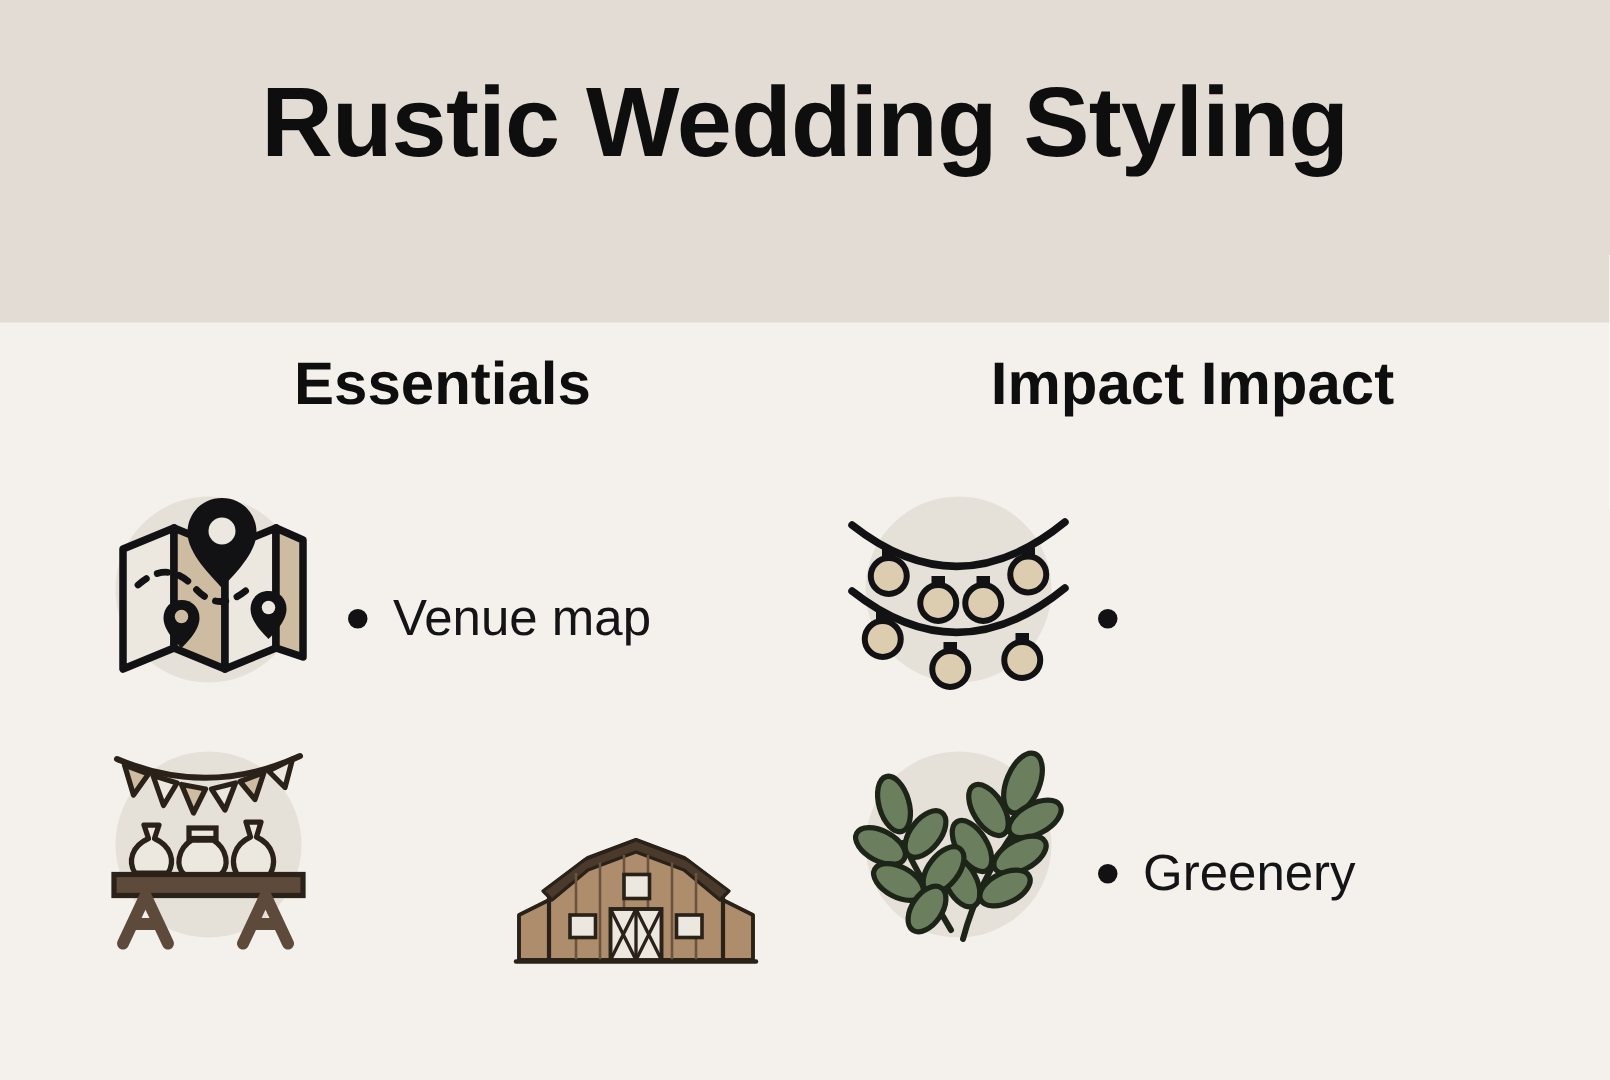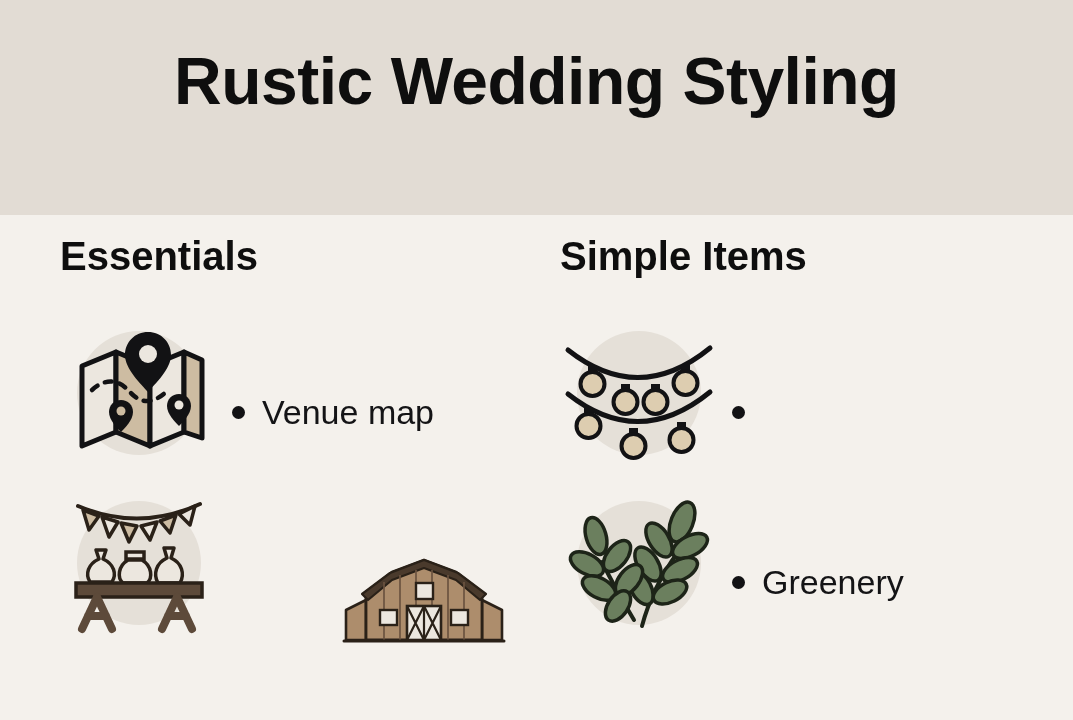"Essentials" .col-heading { text-align: left -> center }
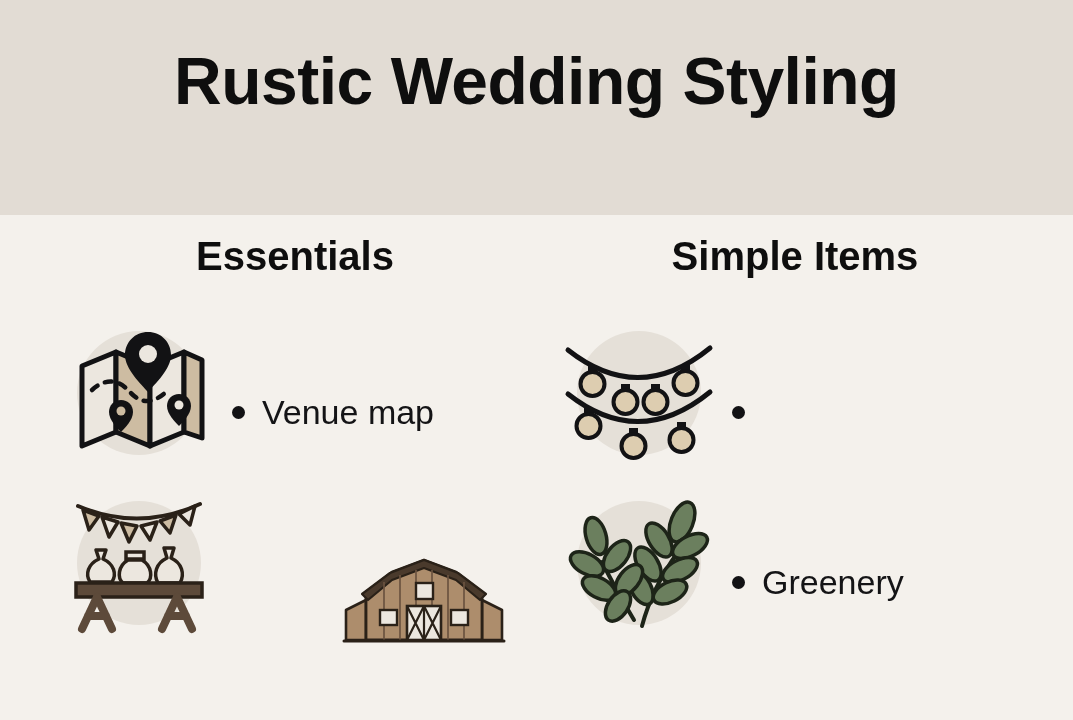"Simple Items" div.col-heading { text: Simple Items -> Impact Impact }
